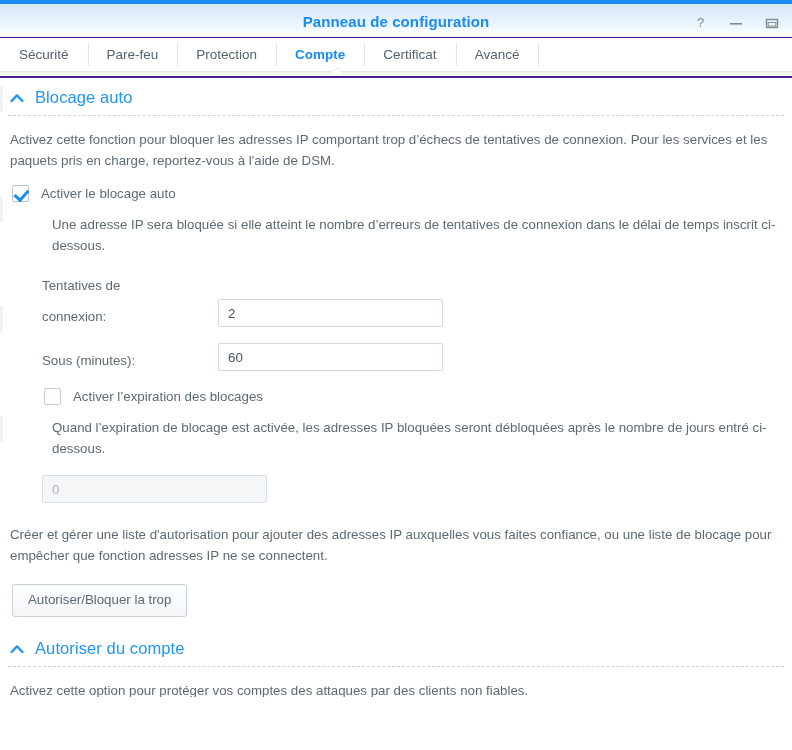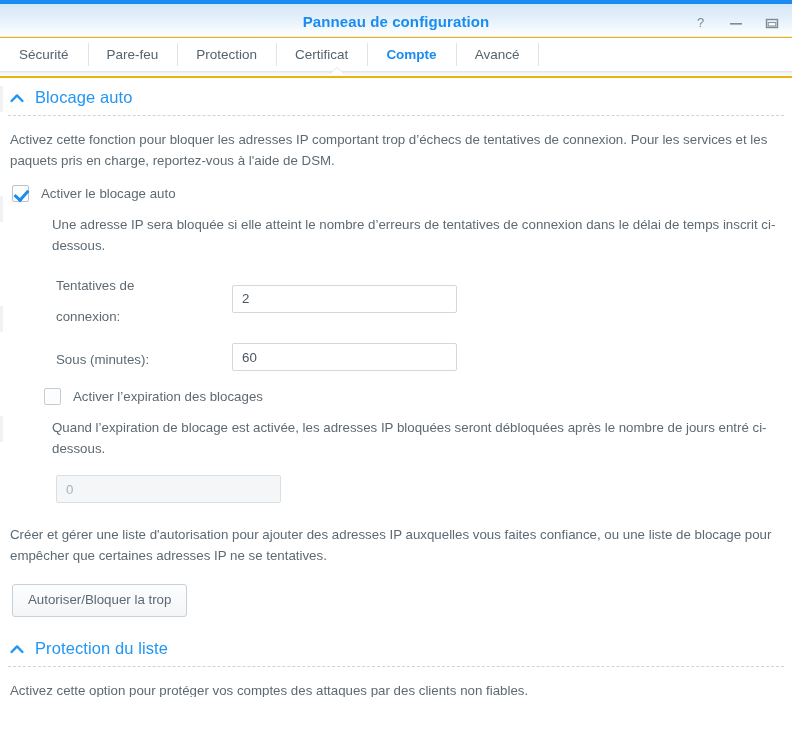"Panneau de configuration" #app { background: #eab308 -> #4c1d95 }
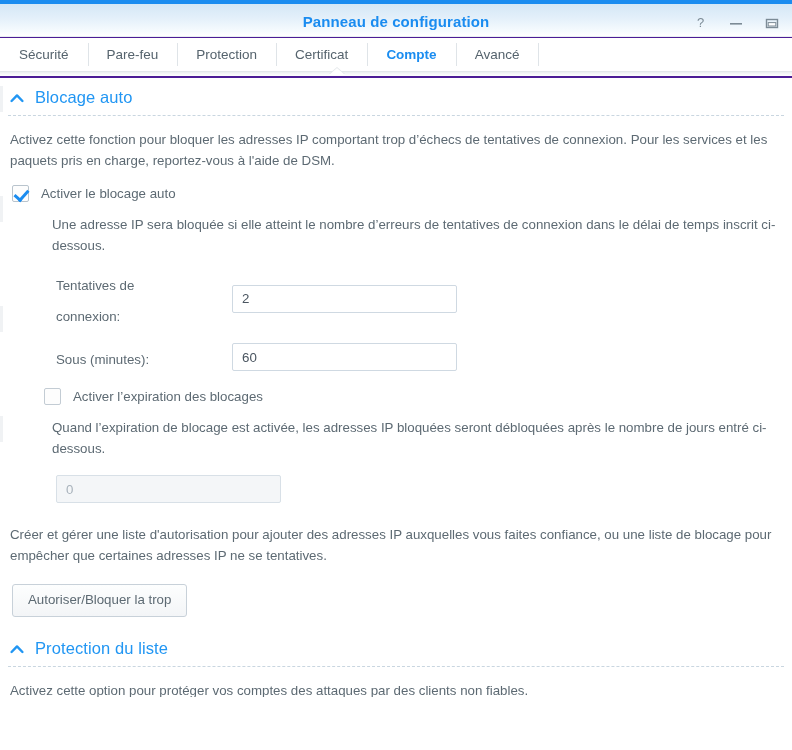"Certificat" div.tab { order: before "Compte" -> after "Compte" }
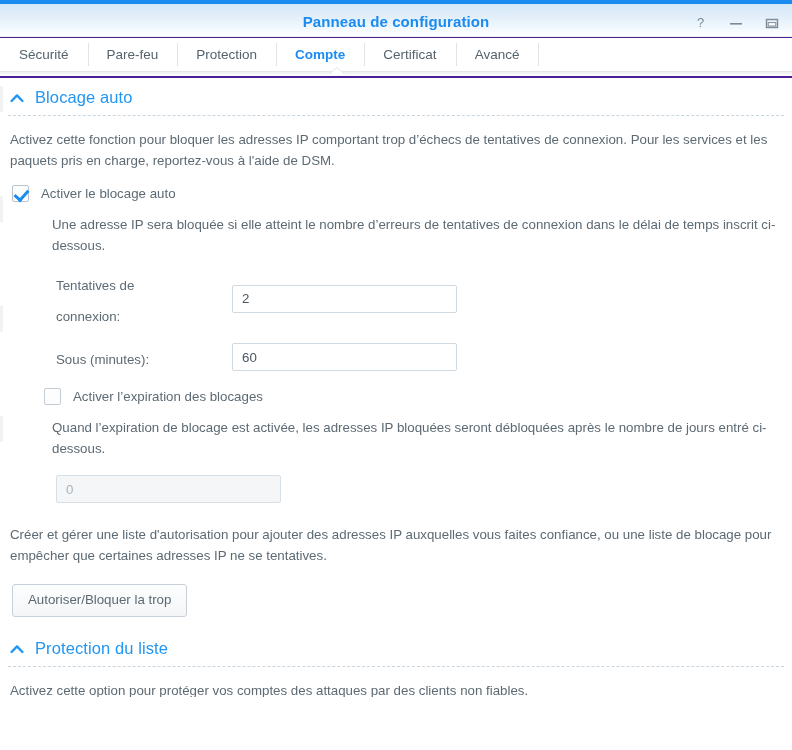"Tentatives de" .field-row { align-items: center -> flex-end; padding-left: 56px -> 42px }
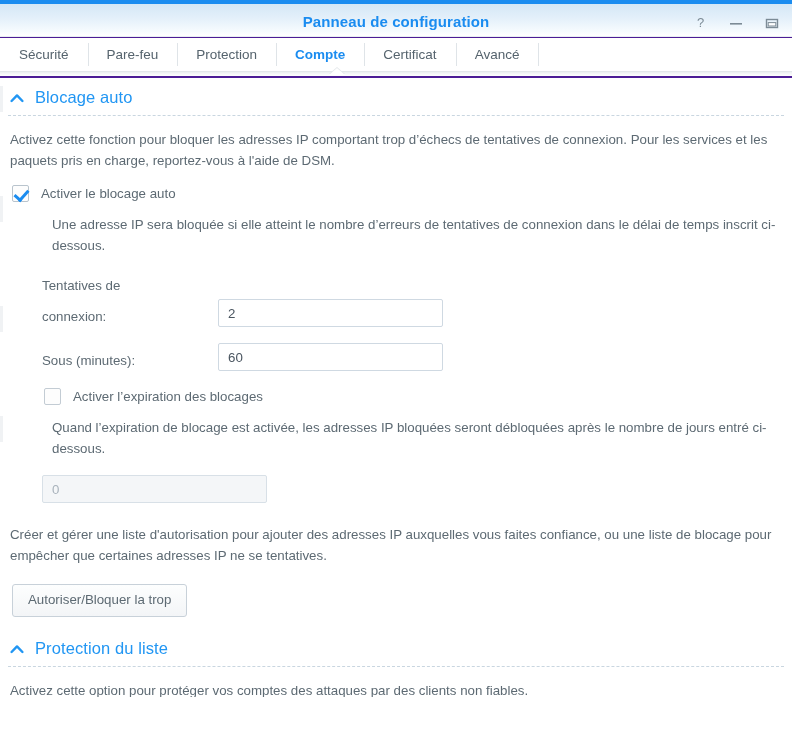"Créer et gérer une liste" p.para { text: certaines adresses IP ne se tentatives -> fonction adresses IP ne se connectent }
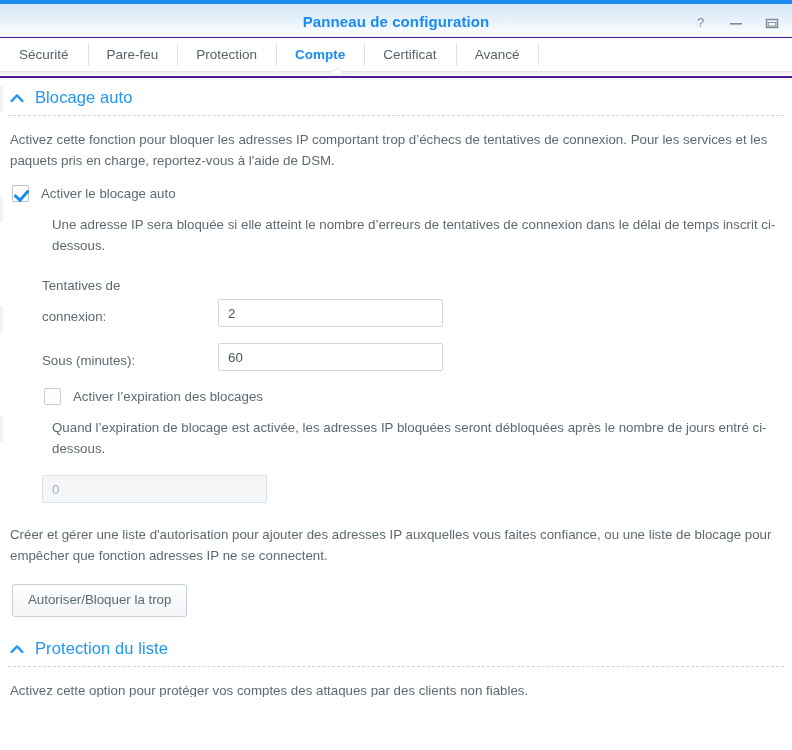"Protection du liste" span.section-title { text: Protection du liste -> Autoriser du compte }
